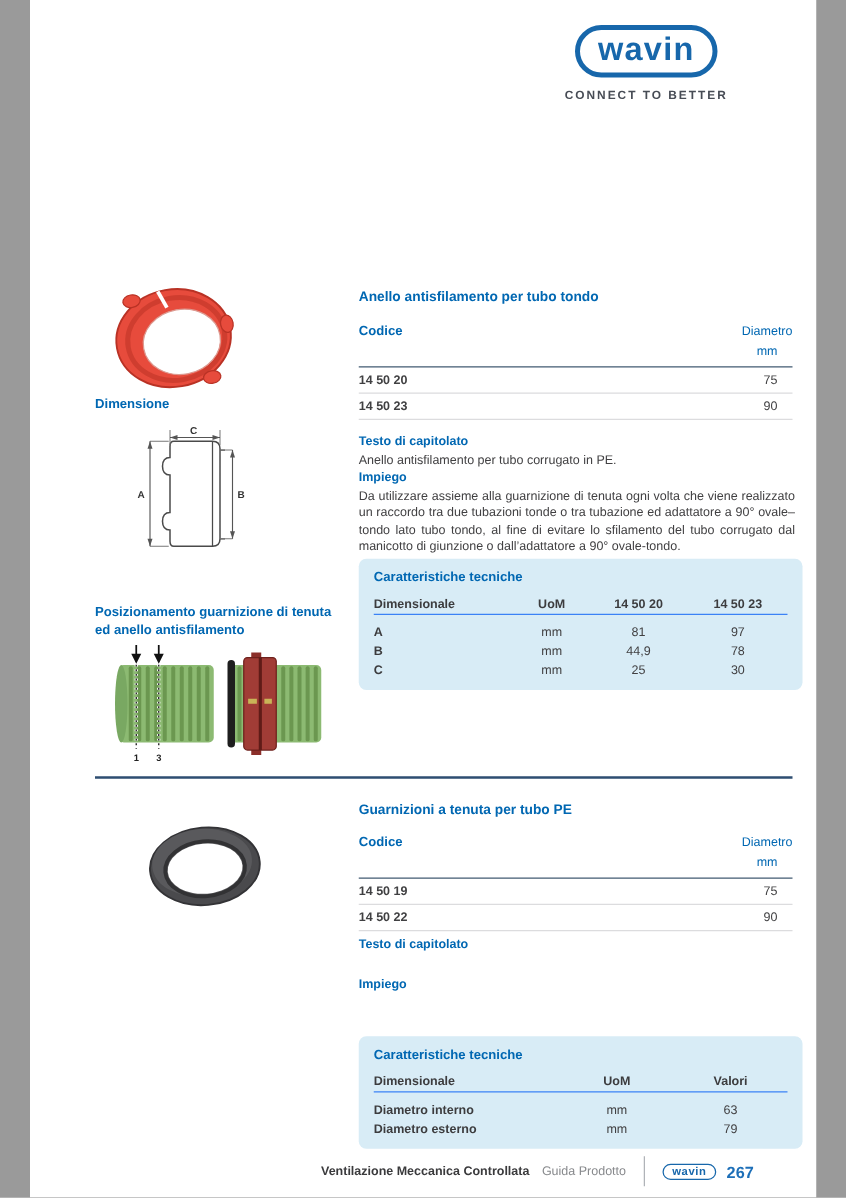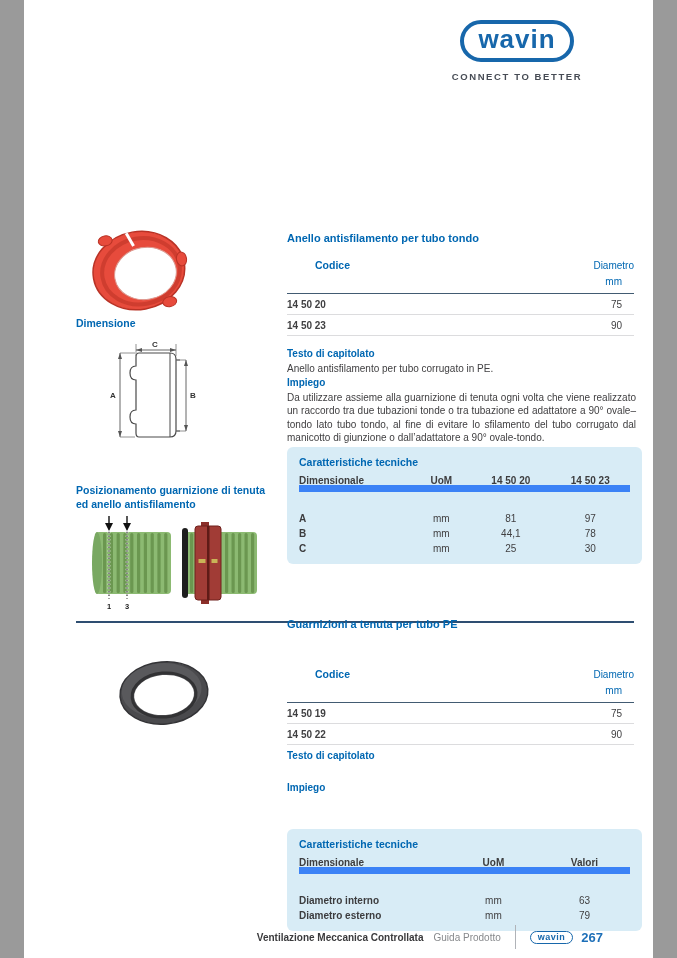"Codice" .codice .hdr { margin-left: 28px -> none }
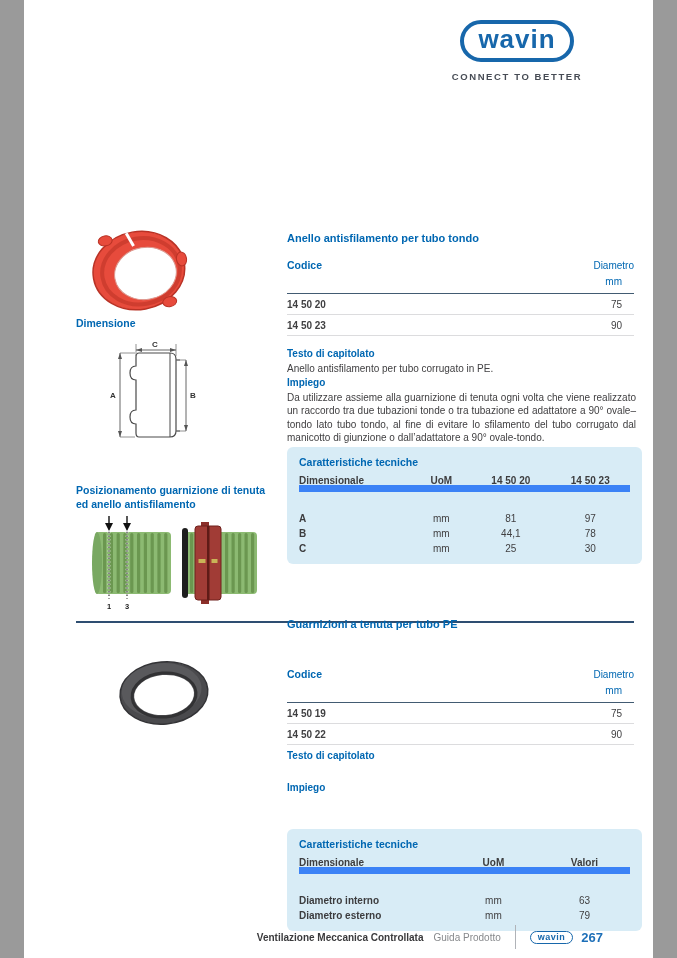"Dimensionale" .tb-row.tb-head { border-bottom: 7px solid #3b82f6 -> 1px solid #3b82f6; margin-bottom: 19px -> 7px }
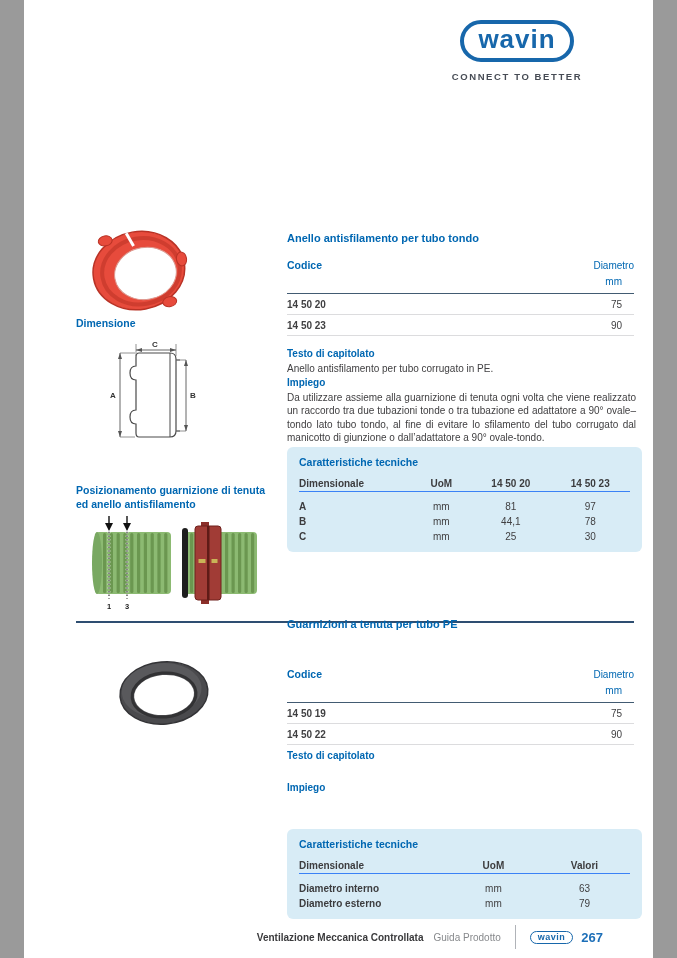"44,1" span.tb-c3 { text: 44,1 -> 44,9 }
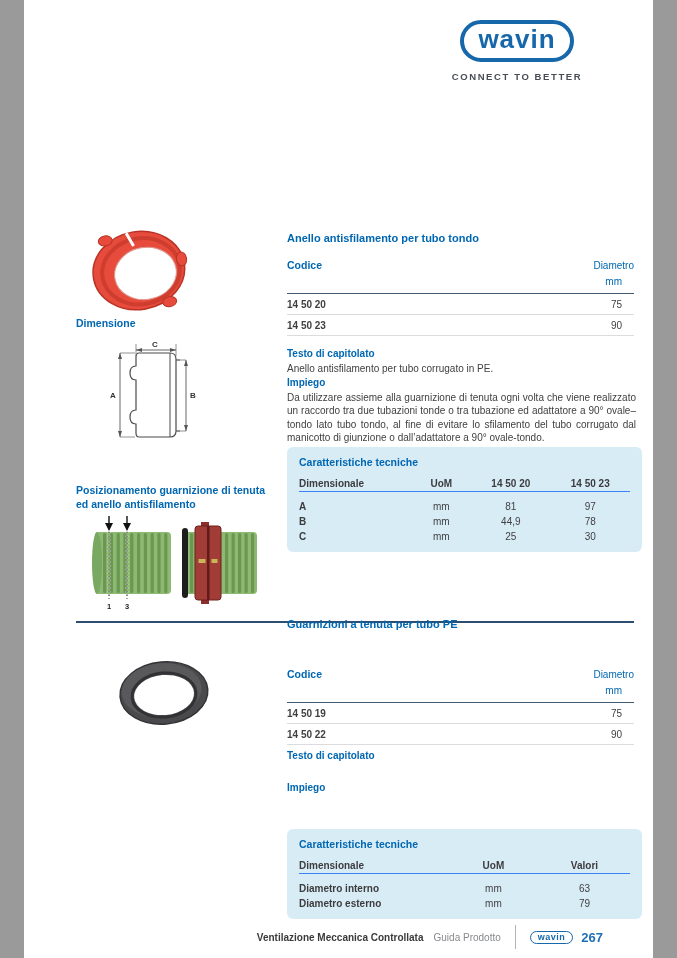"Guarnizioni a tenuta per tubo" div.h-blue { top: 618px -> 642px }
